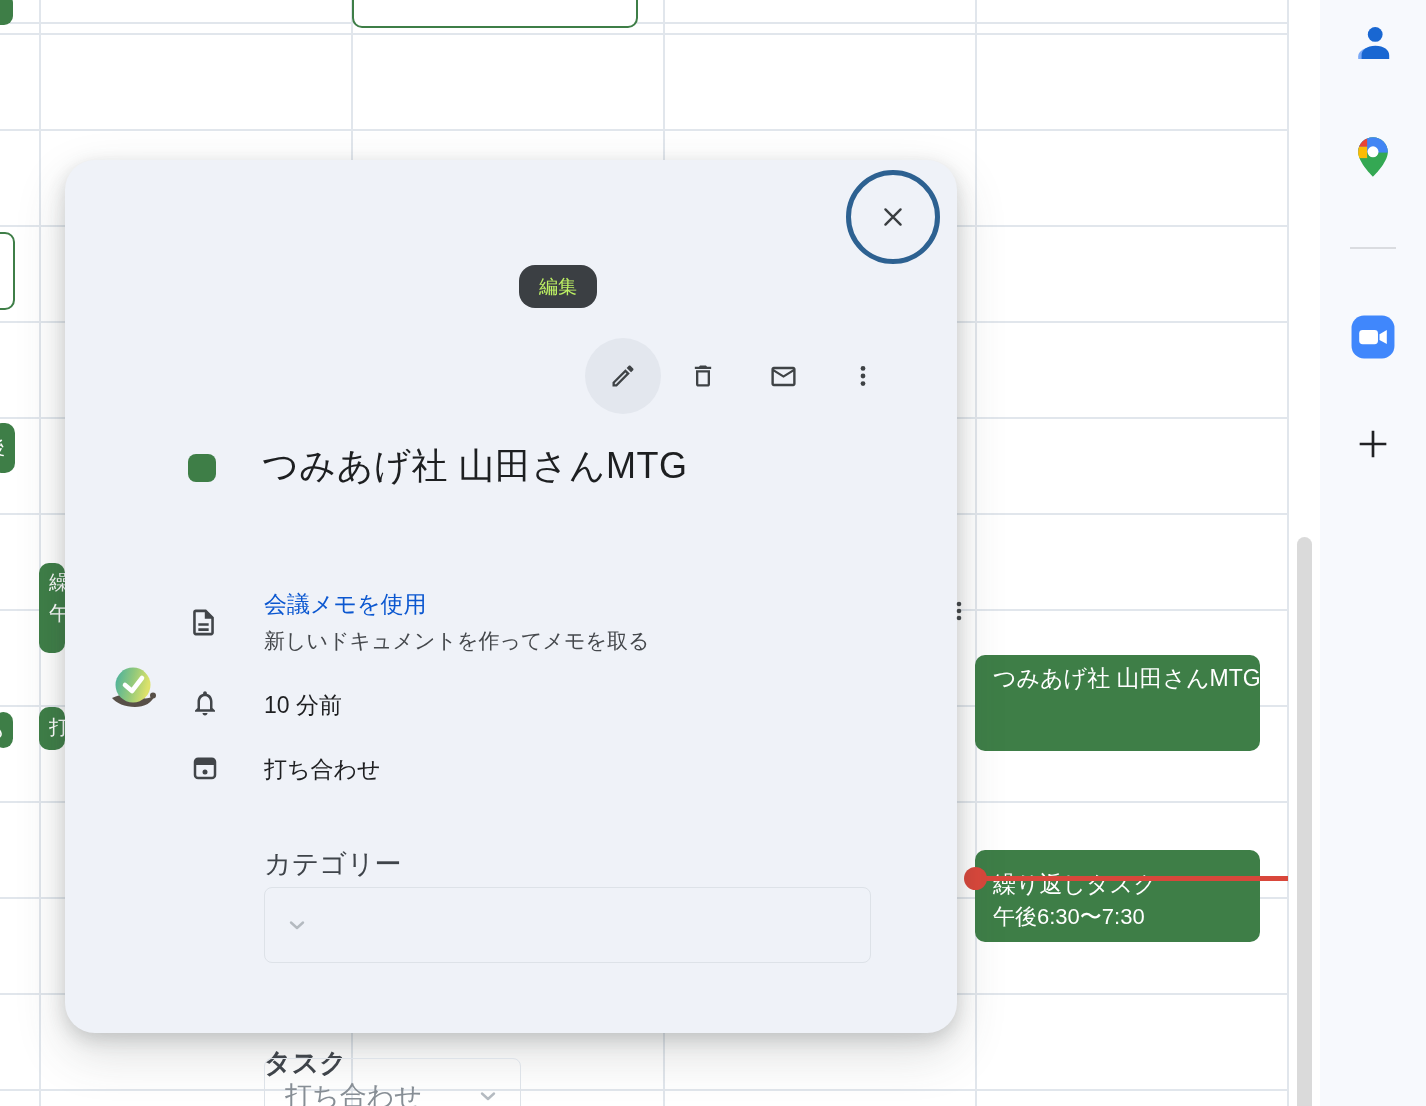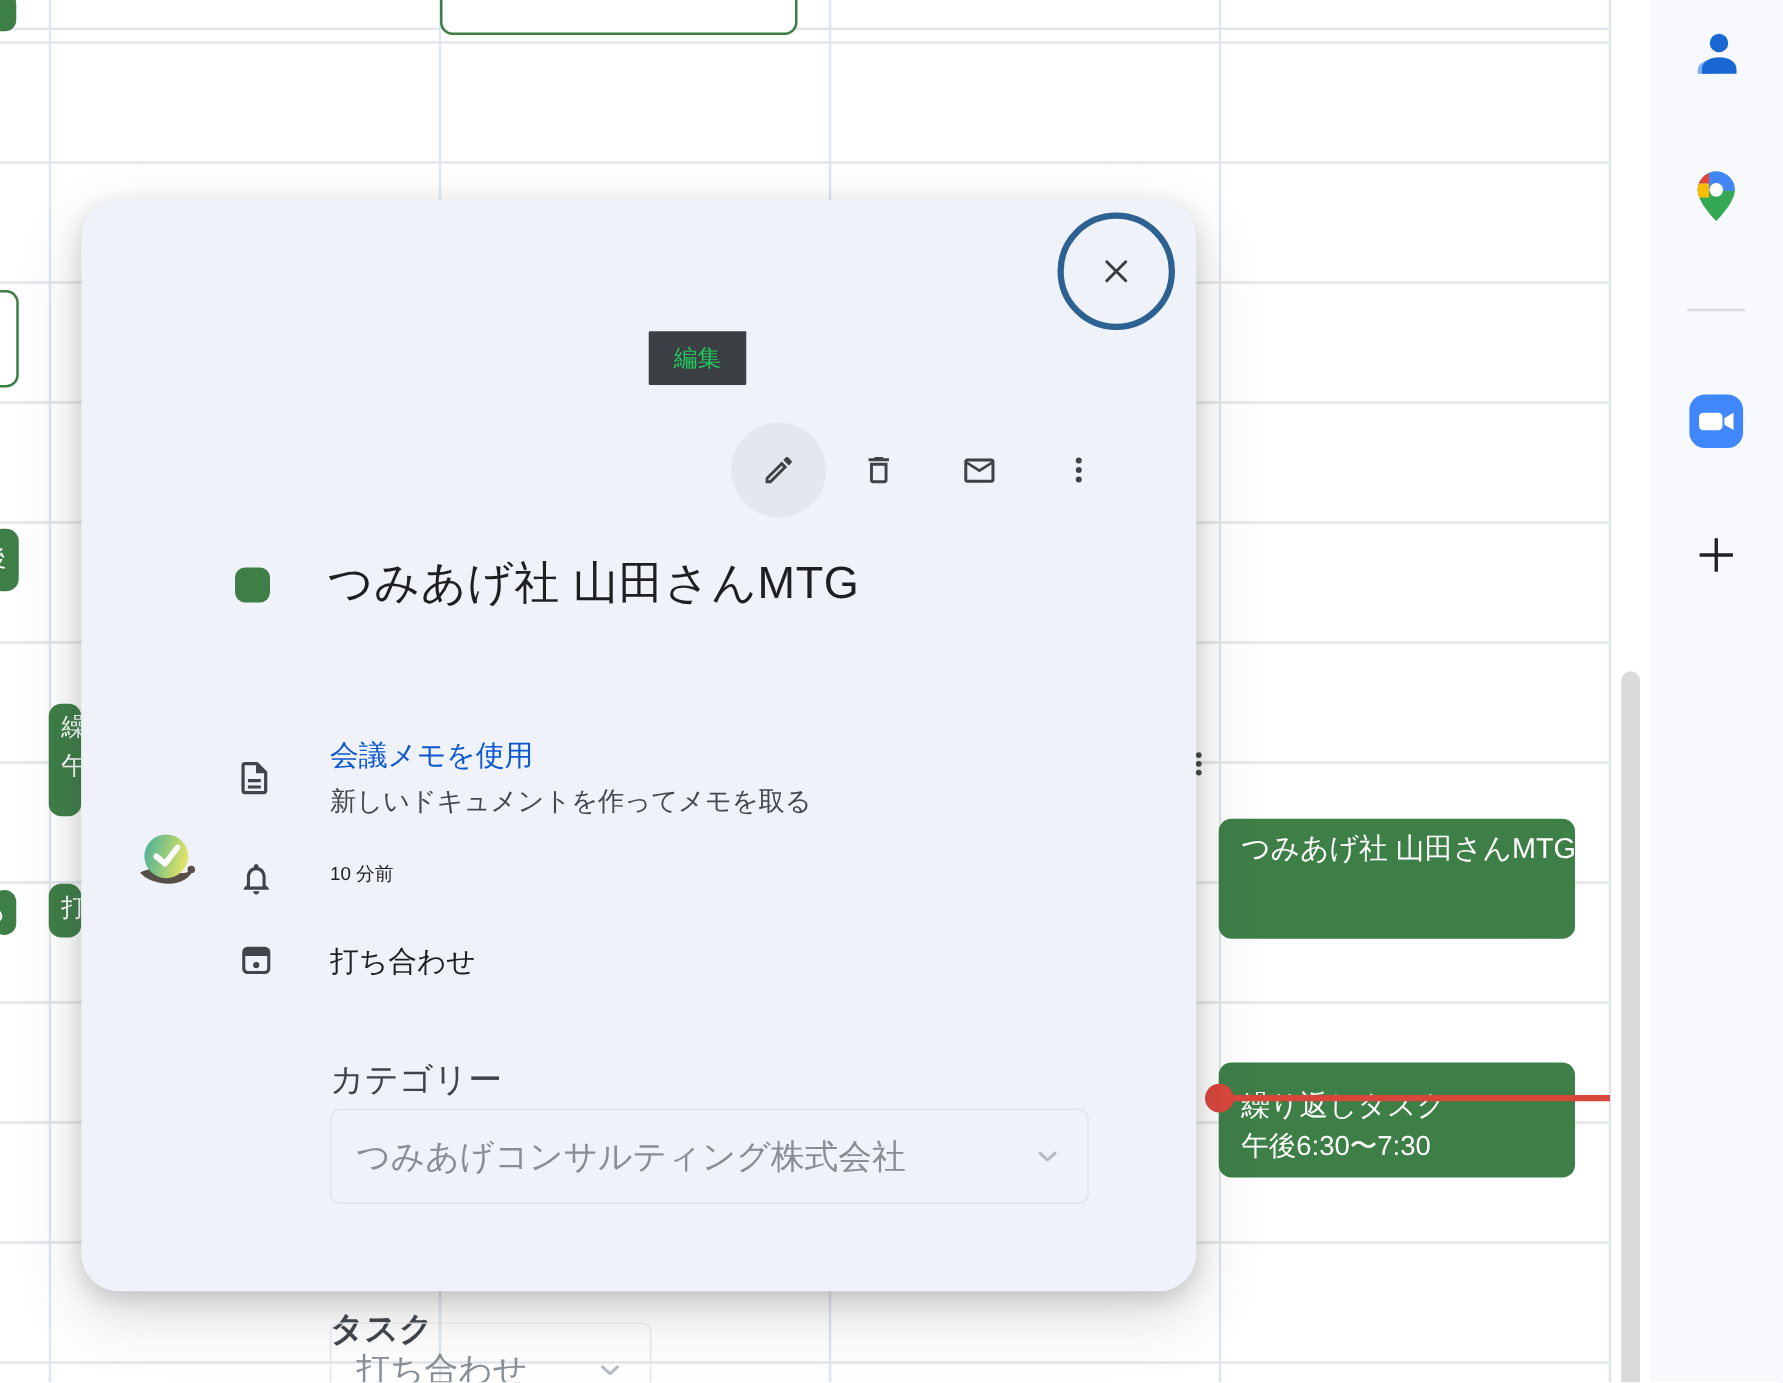"編集" .tooltip { border-radius: 1px -> 16px; color: #22c55e -> #bef264 }
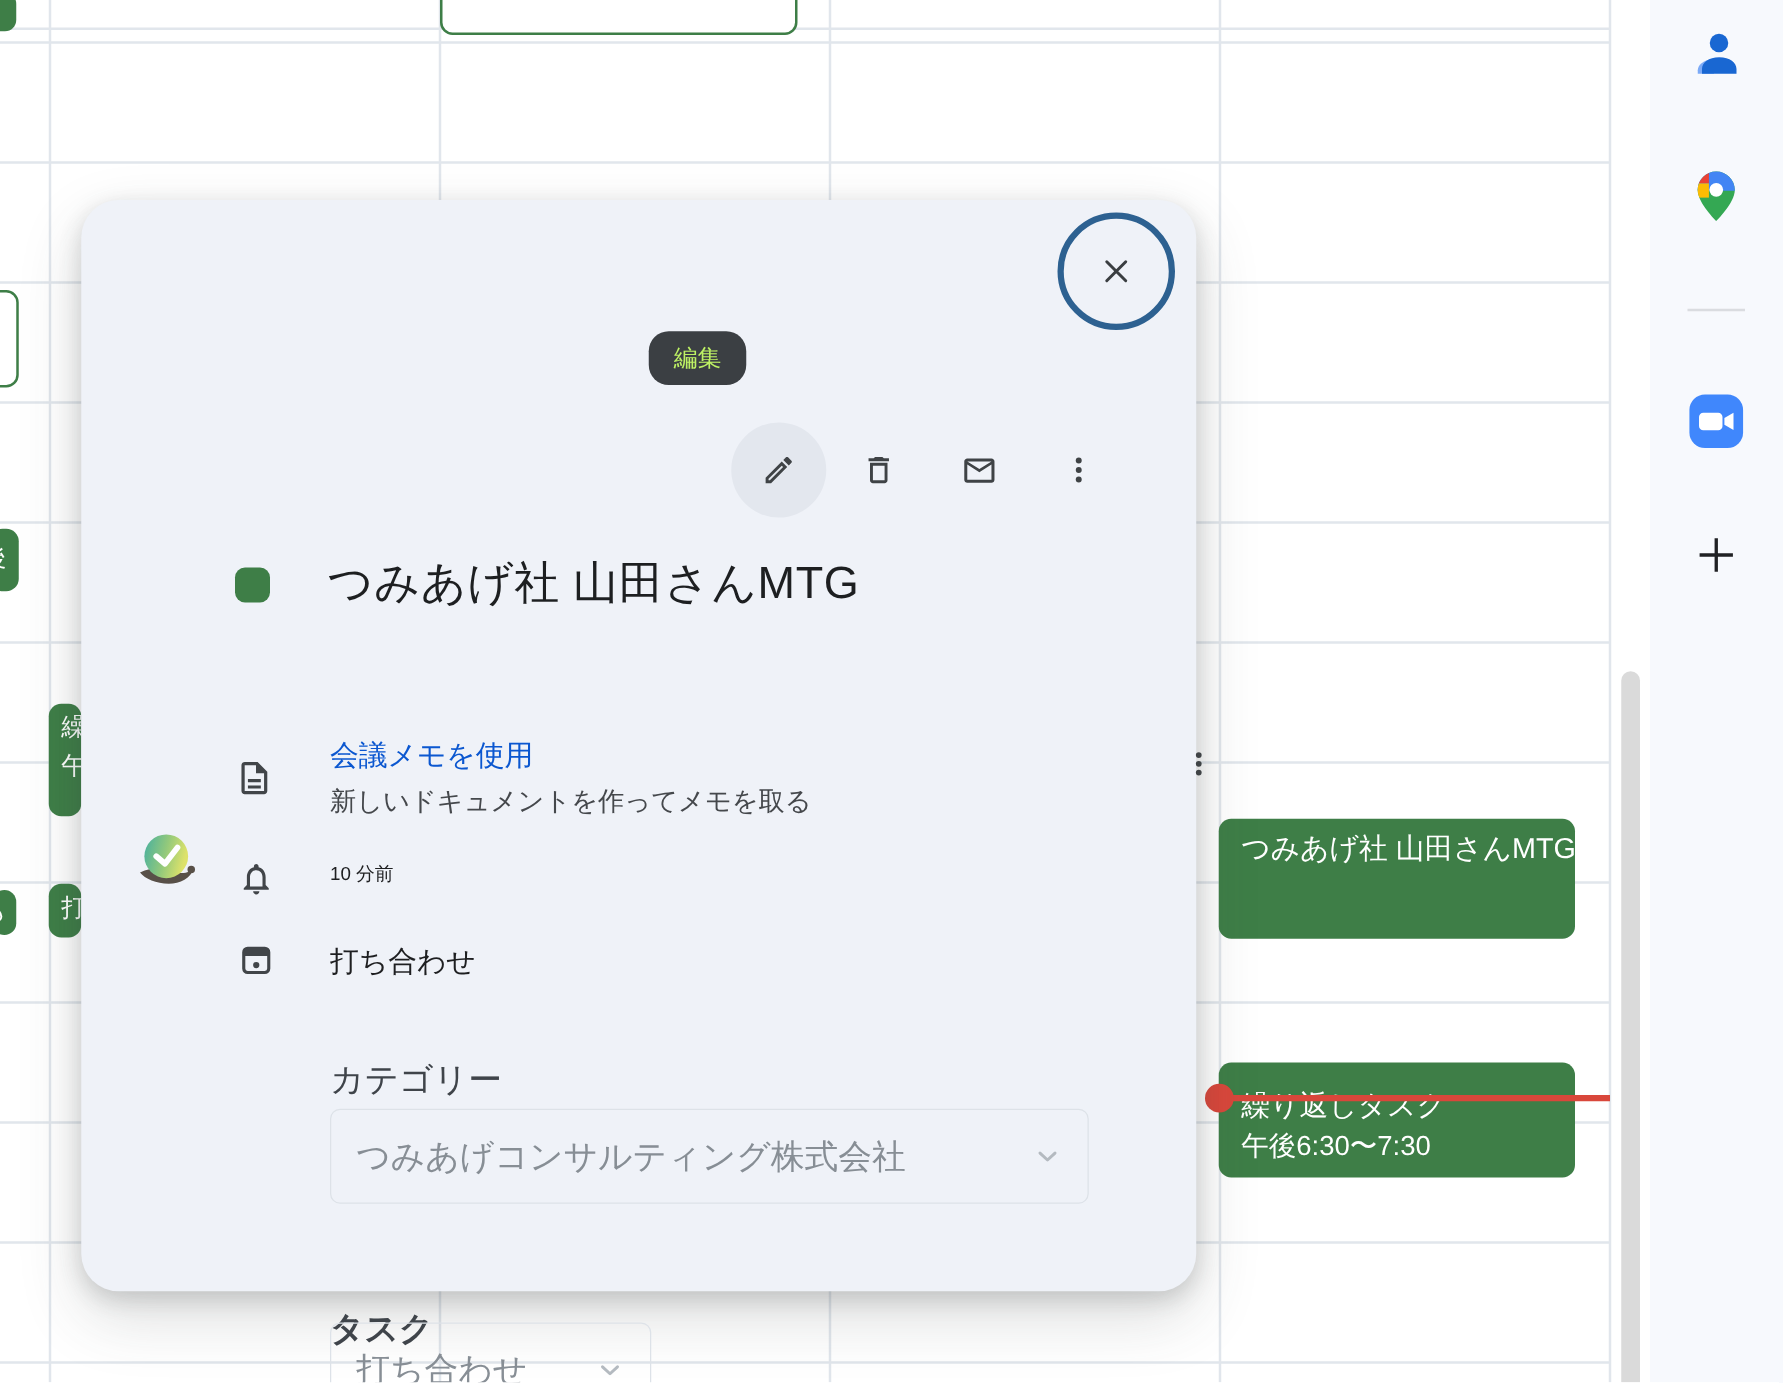"10 分前" .p-remind { font-size: 15px -> 23px }
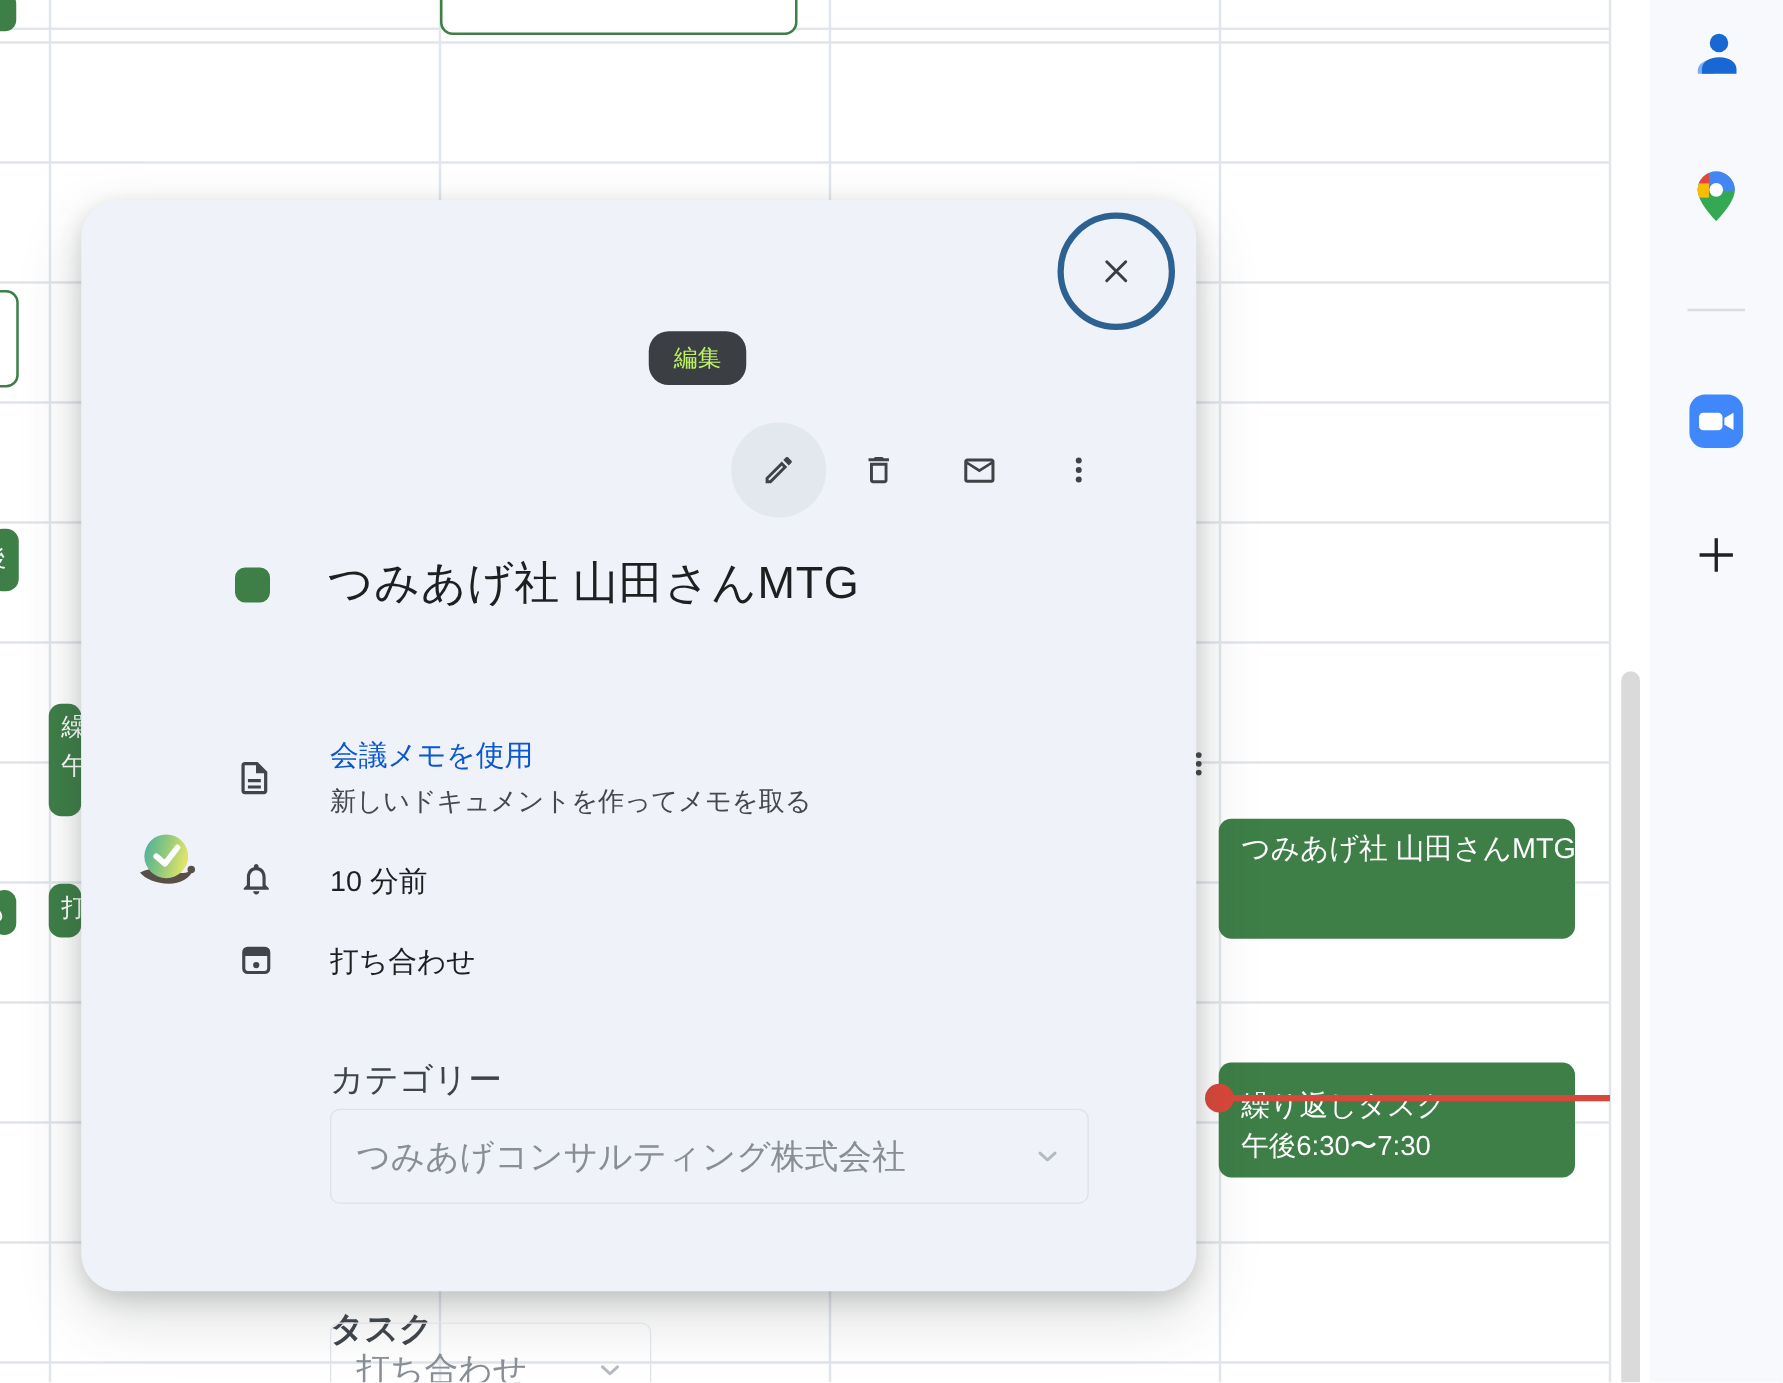"つみあげコンサルティング株式会社" span { html: <span>つみあげコンサルティング株式会社</span> -> none }
